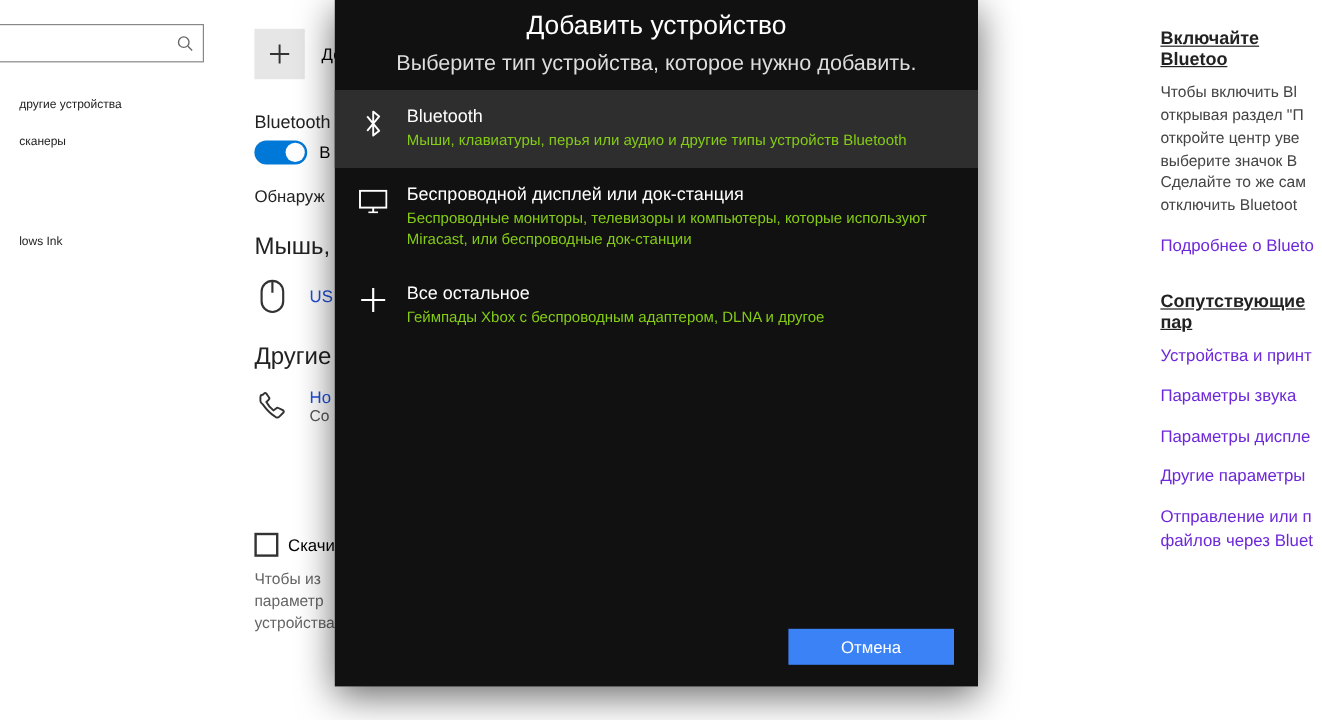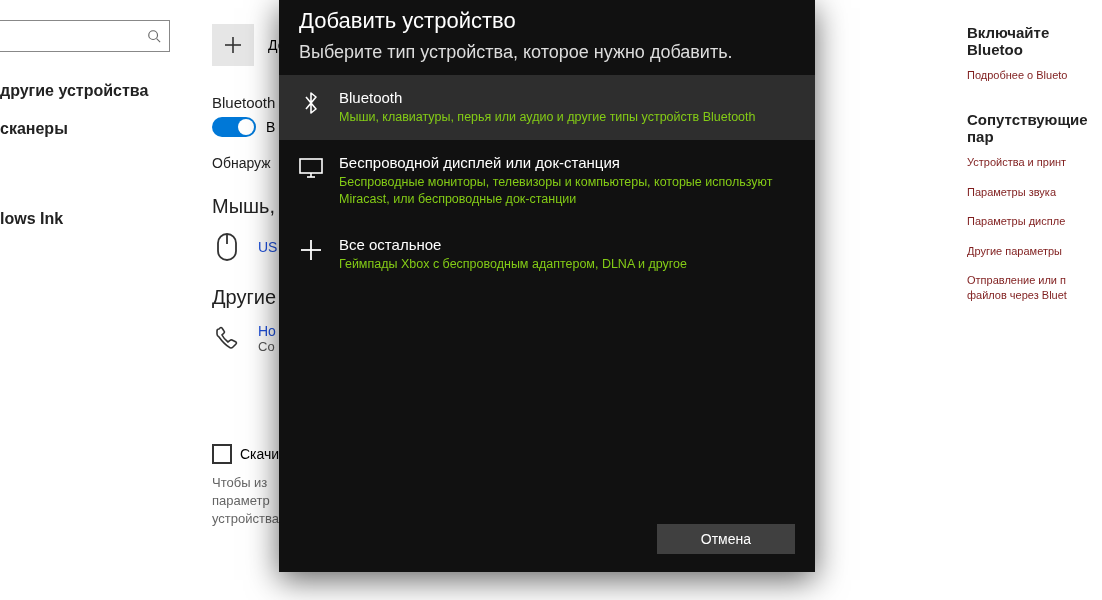"Добавить устройство" .modal-head { text-align: none -> center }
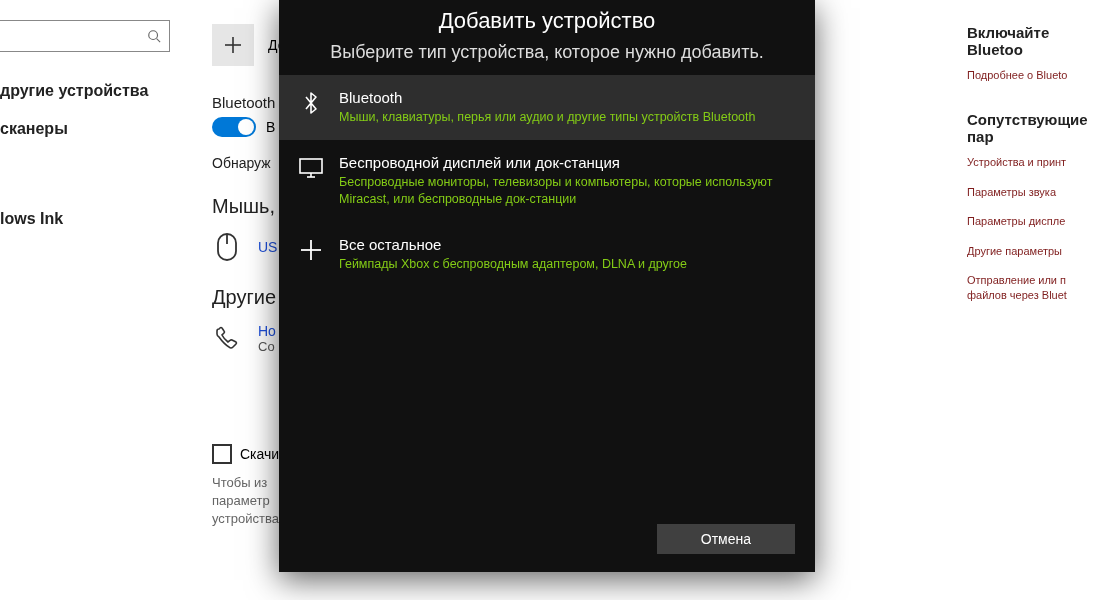"Включайте Bluetoo" .r-head { text-decoration: none -> underline }
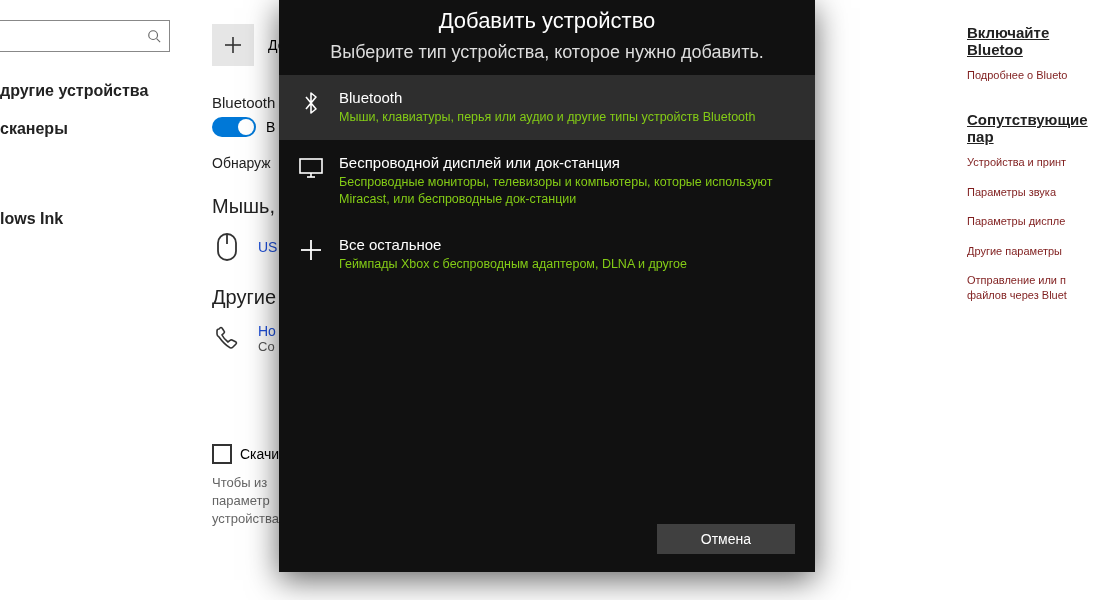"Чтобы включить Bl" div.r-body { html: none -> <div>Чтобы включить Bl открывая раздел "П откройте центр уве выберите значок B Сделайте то же сам отключить Bluetoot</div> }
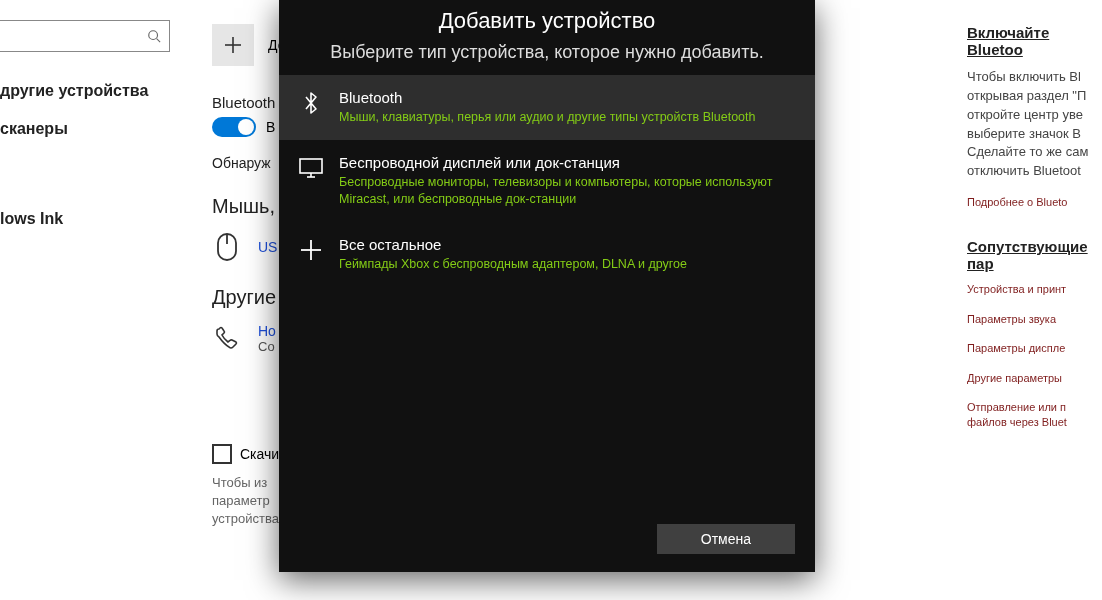"другие устройства" .nav-item { font-size: 16px -> 10px; font-weight: bold -> none; padding: 10px 0 10px 0 -> 10px 0 10px 16px }
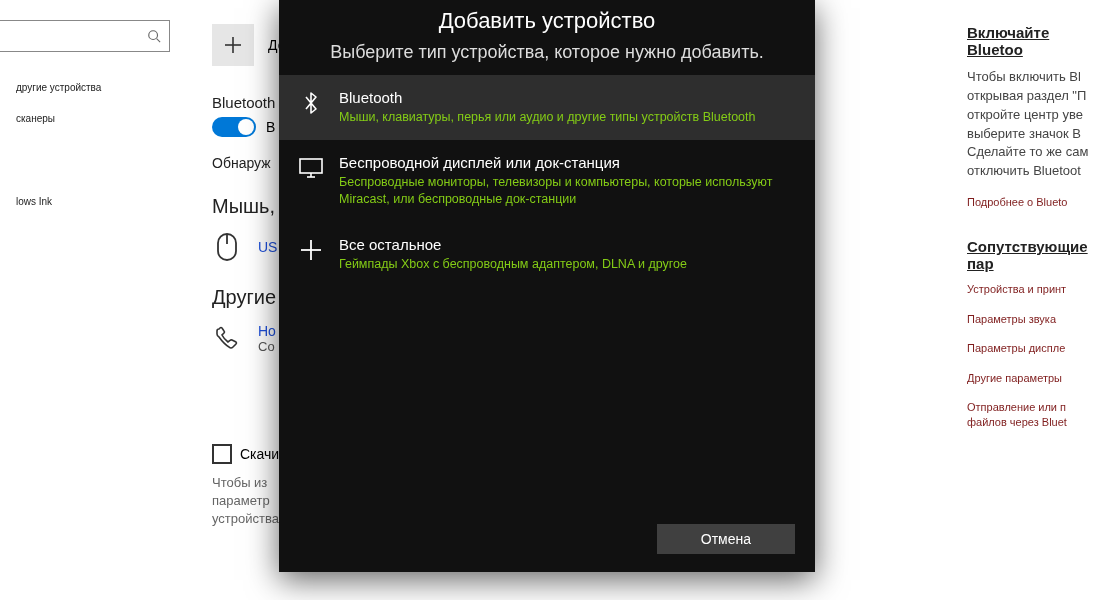"Подробнее о Blueto" .r-link { color: #7f1d1d -> #6d28d9; font-size: 11px -> 14px }
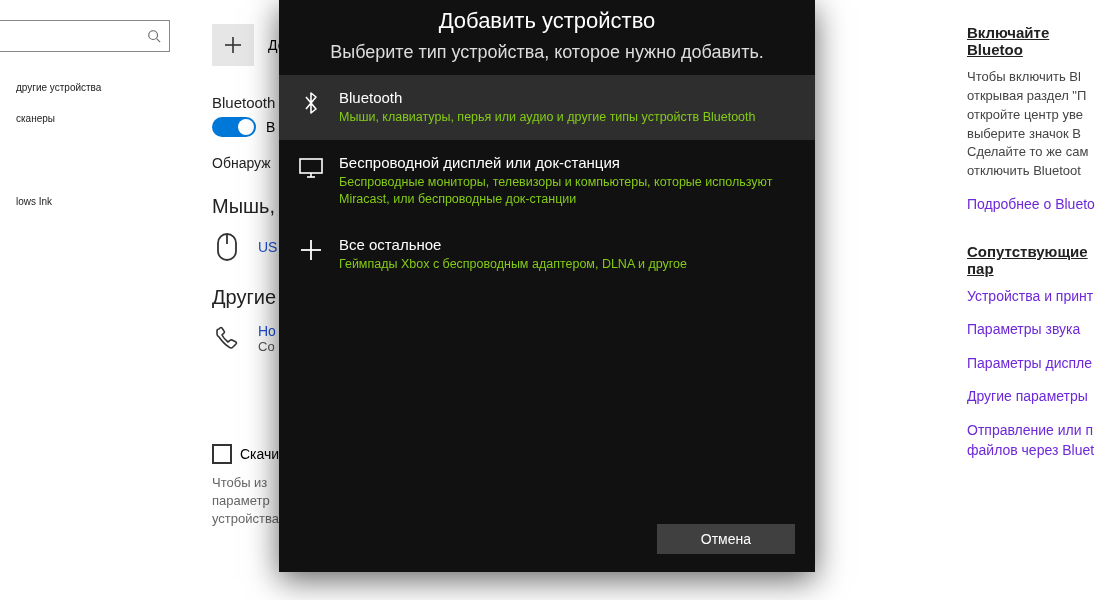"Отмена" .cancel-btn { background: #404040 -> #3b82f6 }
